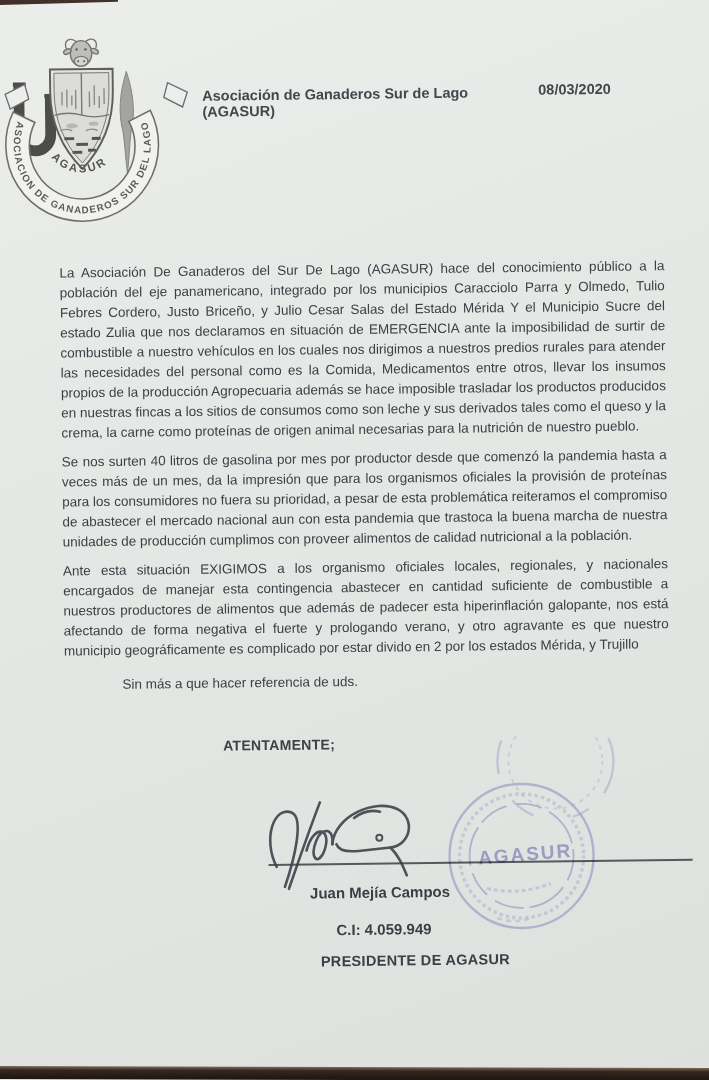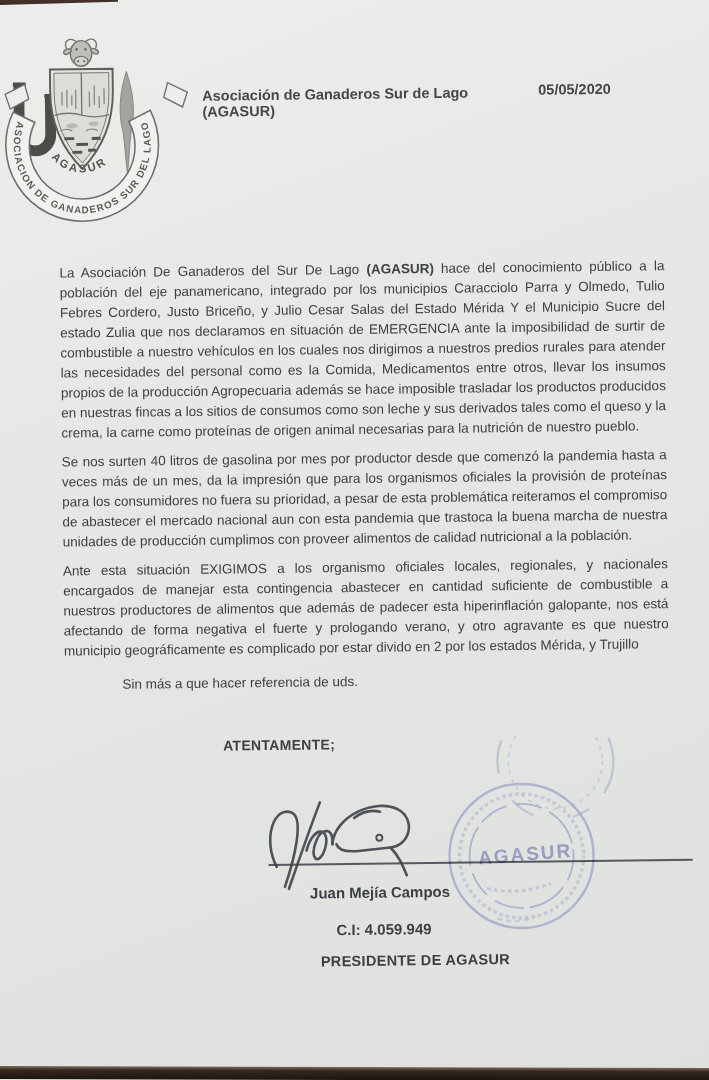"05/05/2020" div.hdr-date { text: 05/05/2020 -> 08/03/2020 }
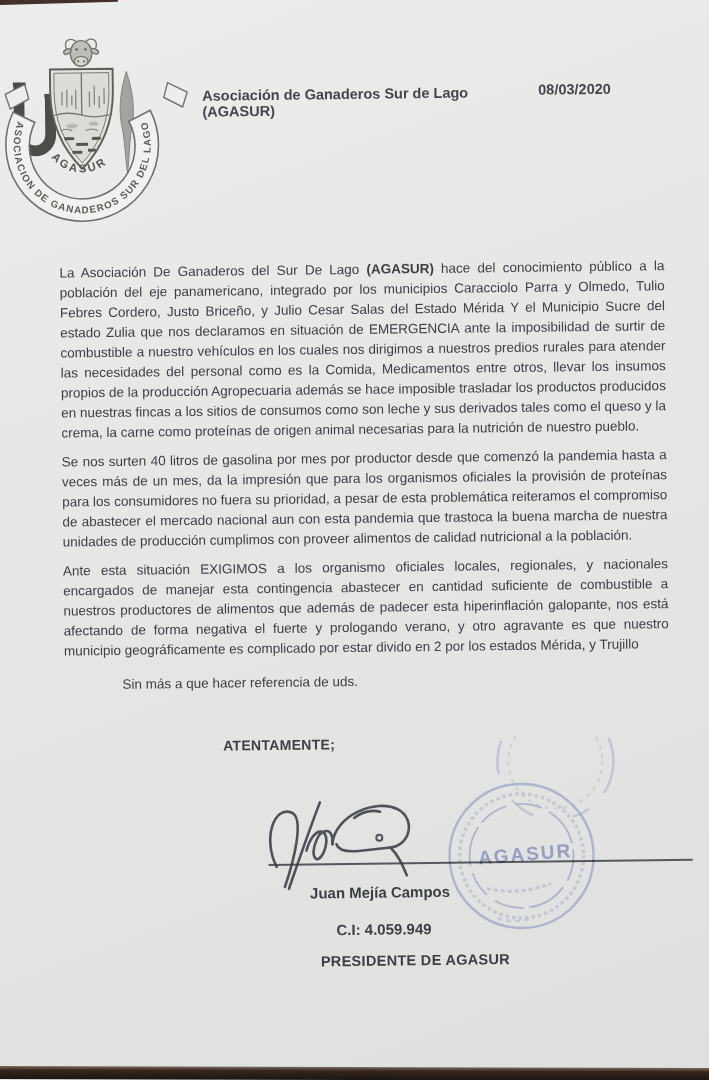"(AGASUR)" .bodytext .b { font-weight: bold -> normal }
